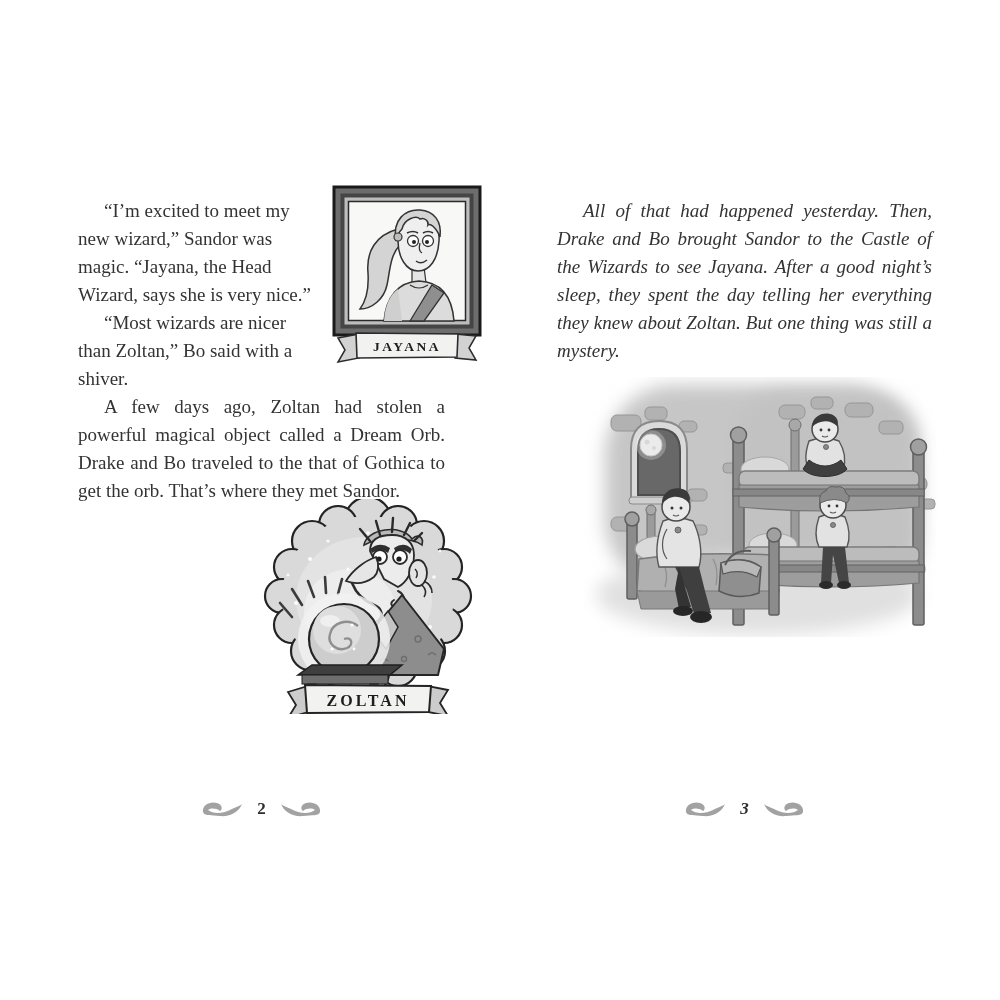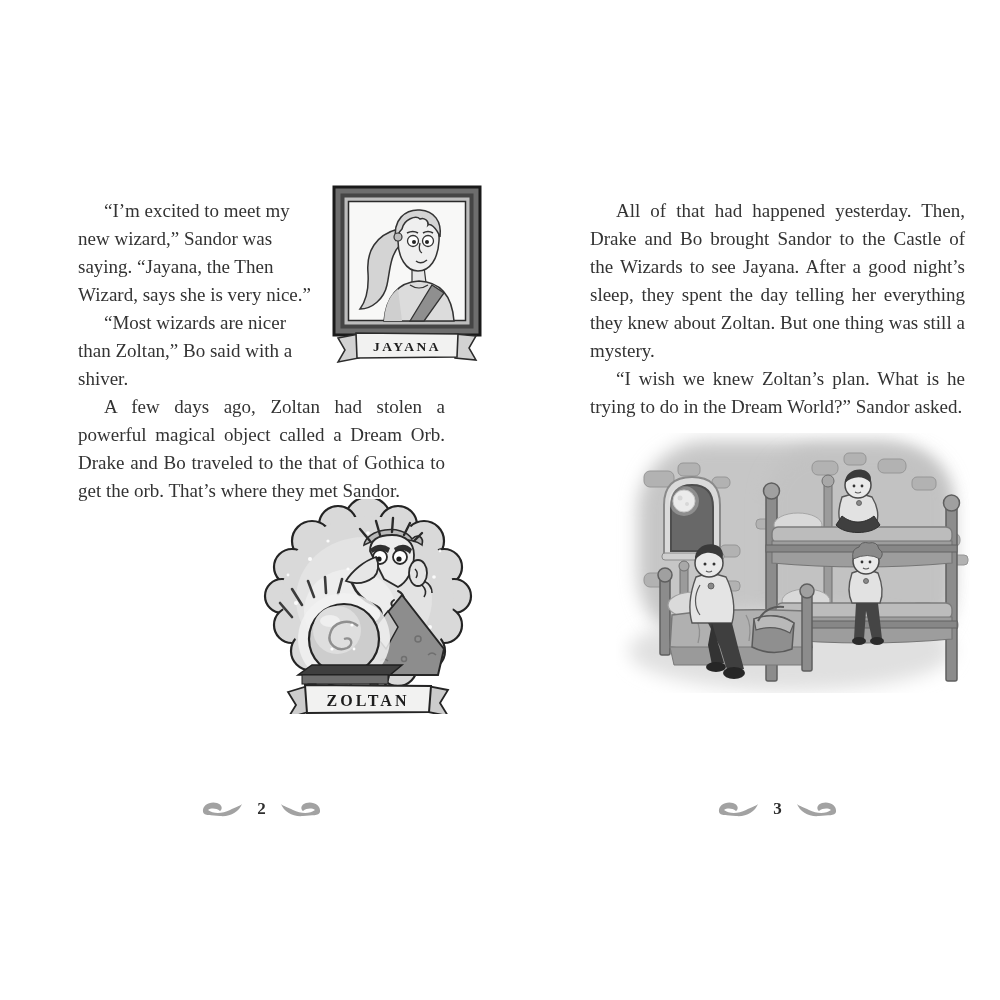"“I’m excited to meet my" span { text: saying. “Jayana, the Then -> magic. “Jayana, the Head }
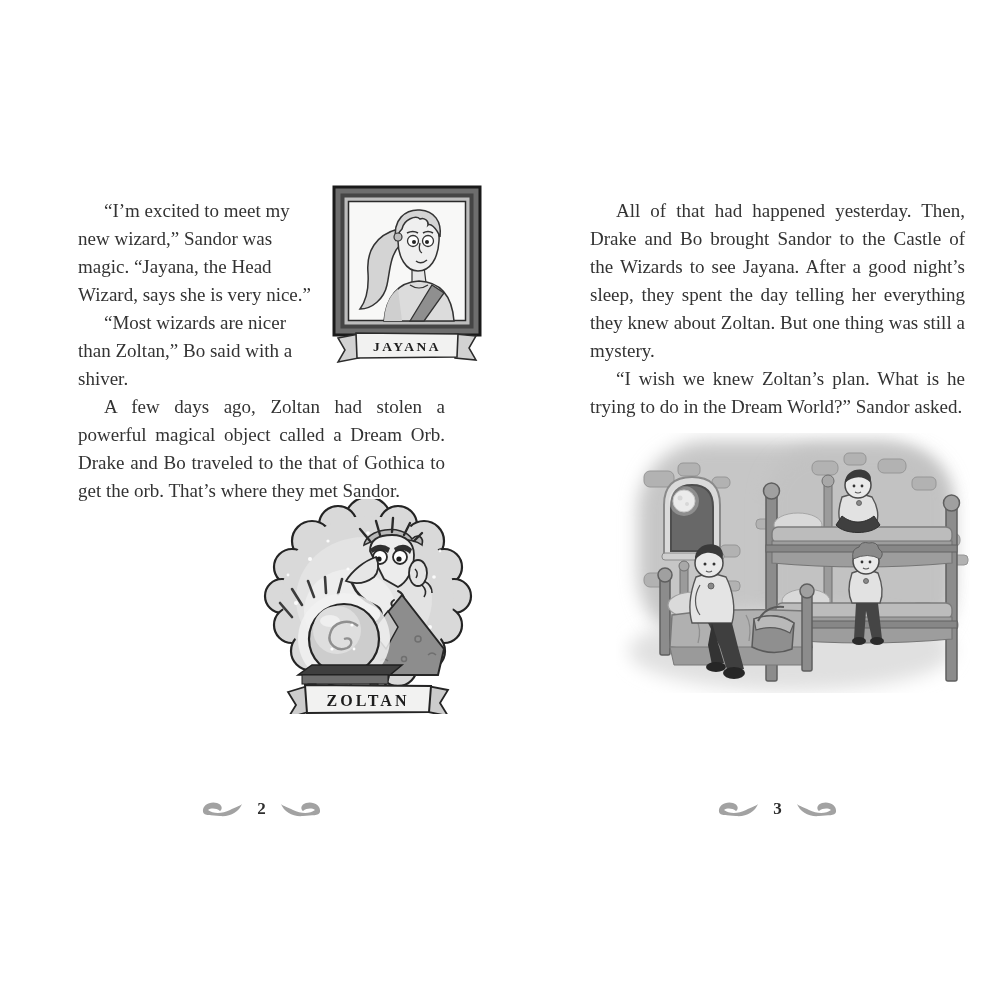"All of that had happened" #right-page { font-style: none -> italic; left: 590px -> 557px }
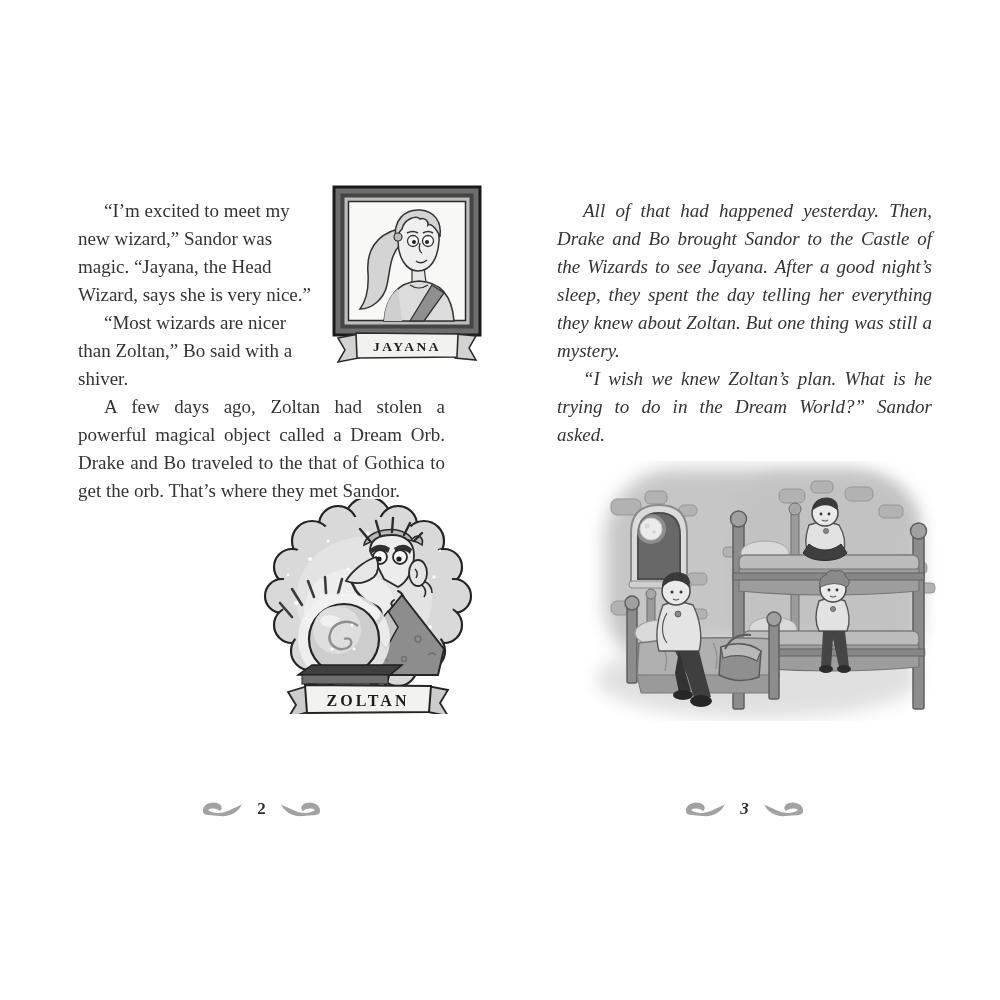"“I wish we knew Zoltan’s" p.justify { html: <p><span>“I wish we knew Zoltan’s plan. What is he trying to do in the Dream World?” Sandor asked.</span></p> -> none }
